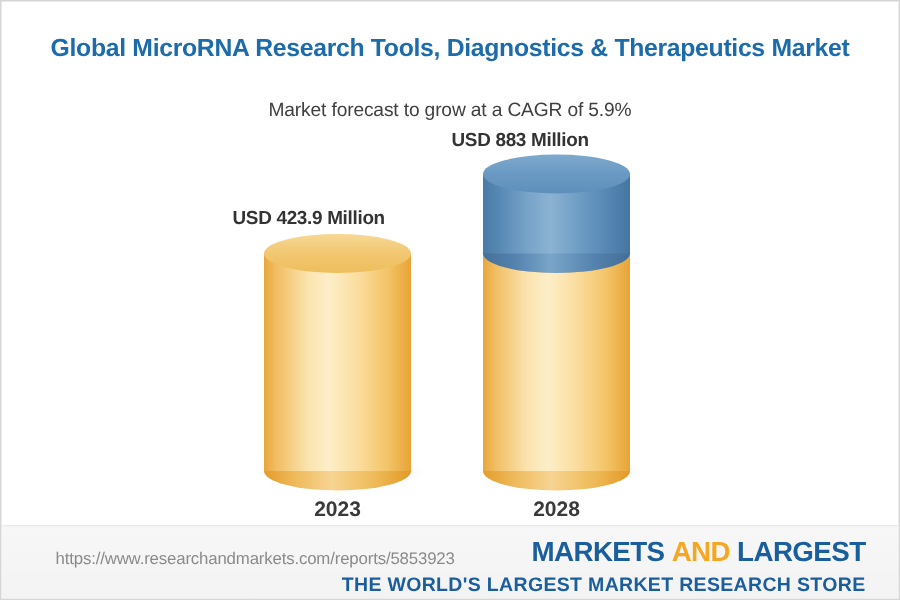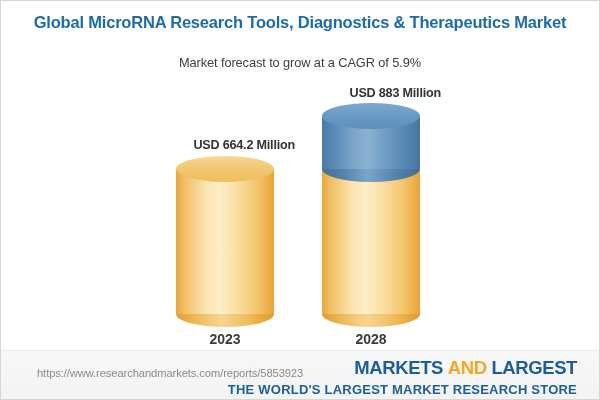"Global MicroRNA Research Tools," .header { padding-top: 12px -> 22px }
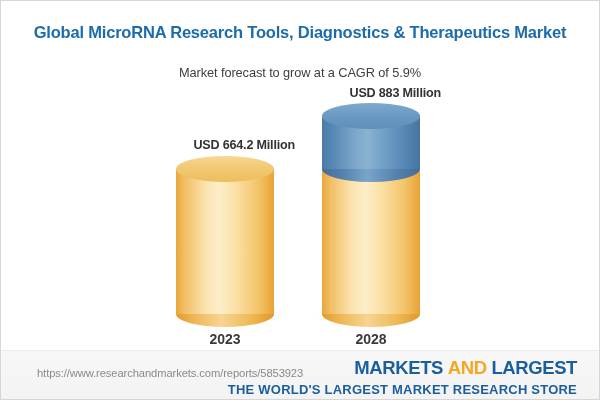"USD 883 Million" .value-label { text-align: right -> left }
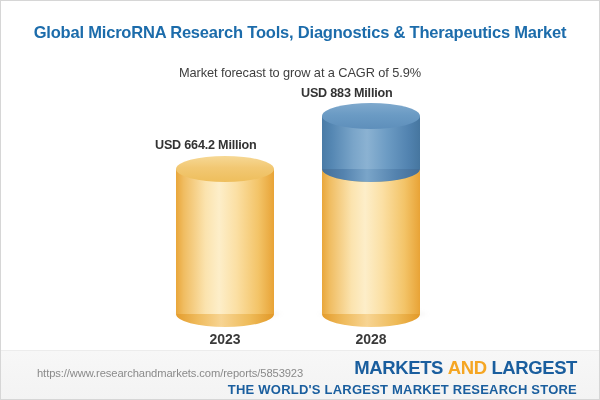"USD 664.2 Million" div.value-label { text: 664.2 -> 423.9 }
